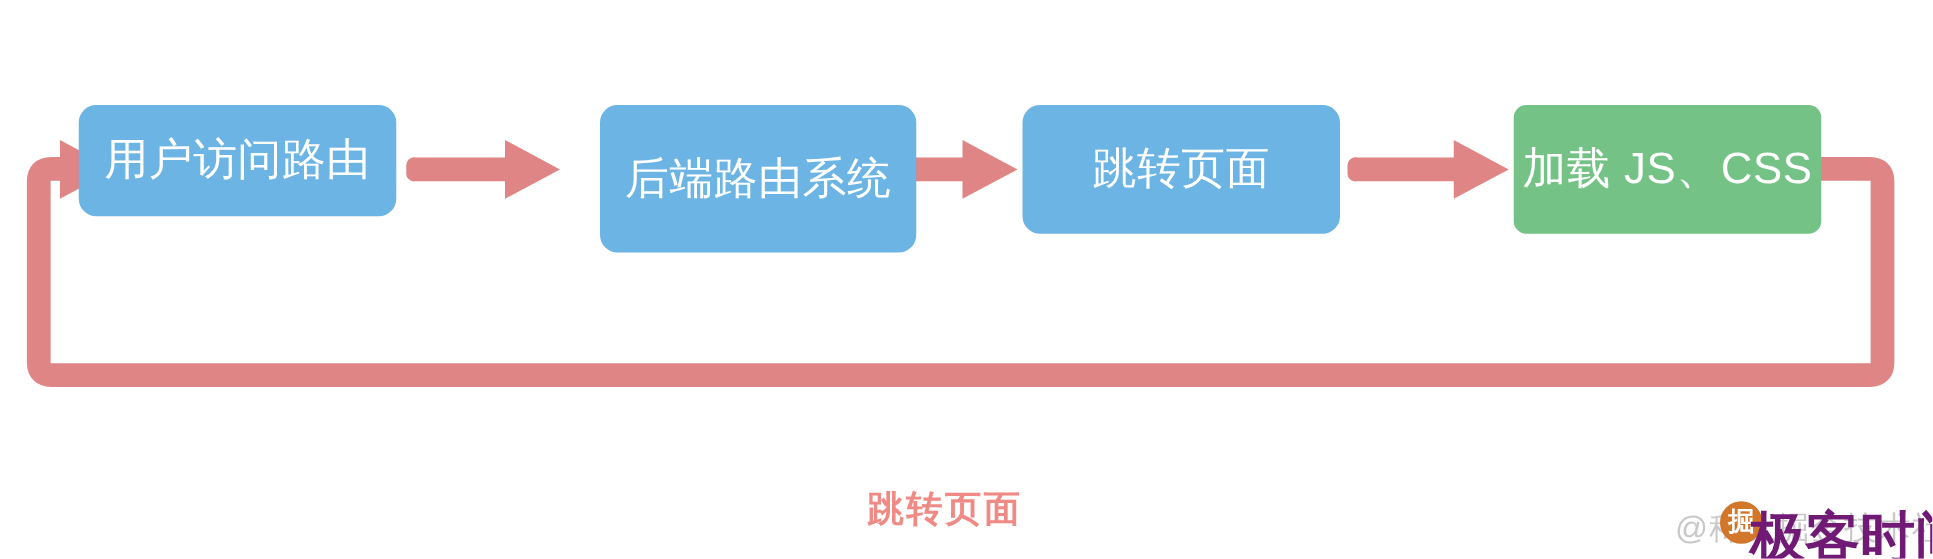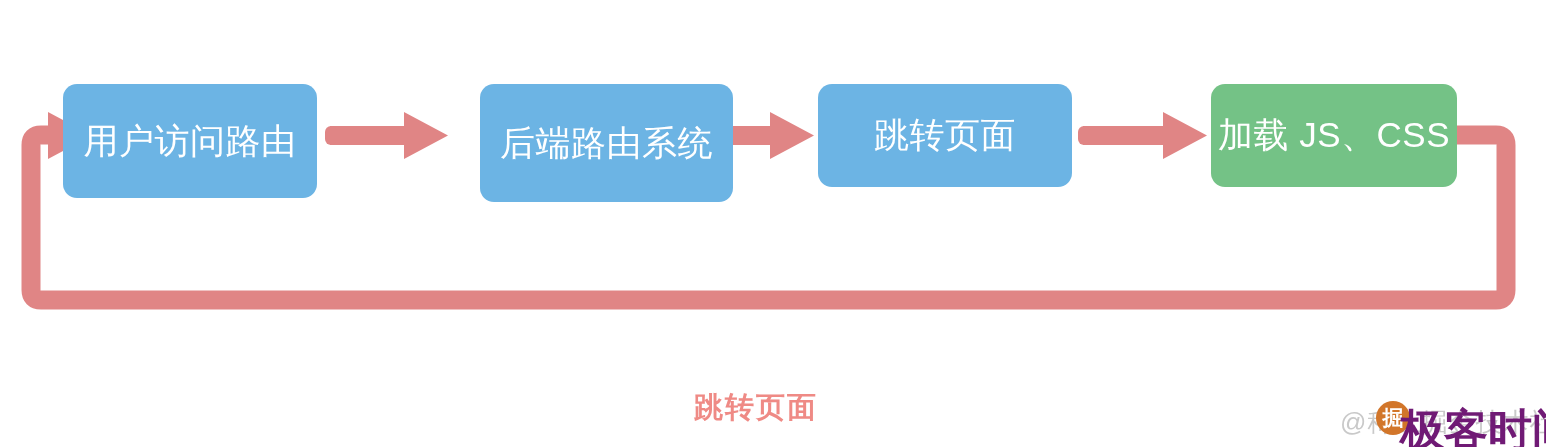"用户访问路由" div.node { height: 114px -> 89px }
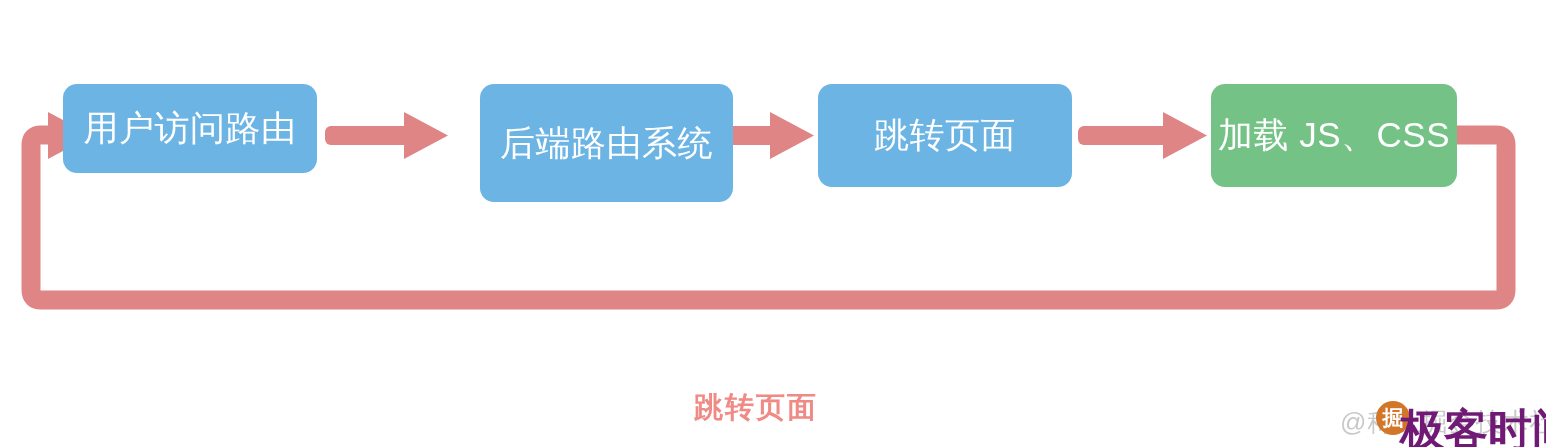"加载 JS、CSS" div.node { border-radius: none -> 10px }
